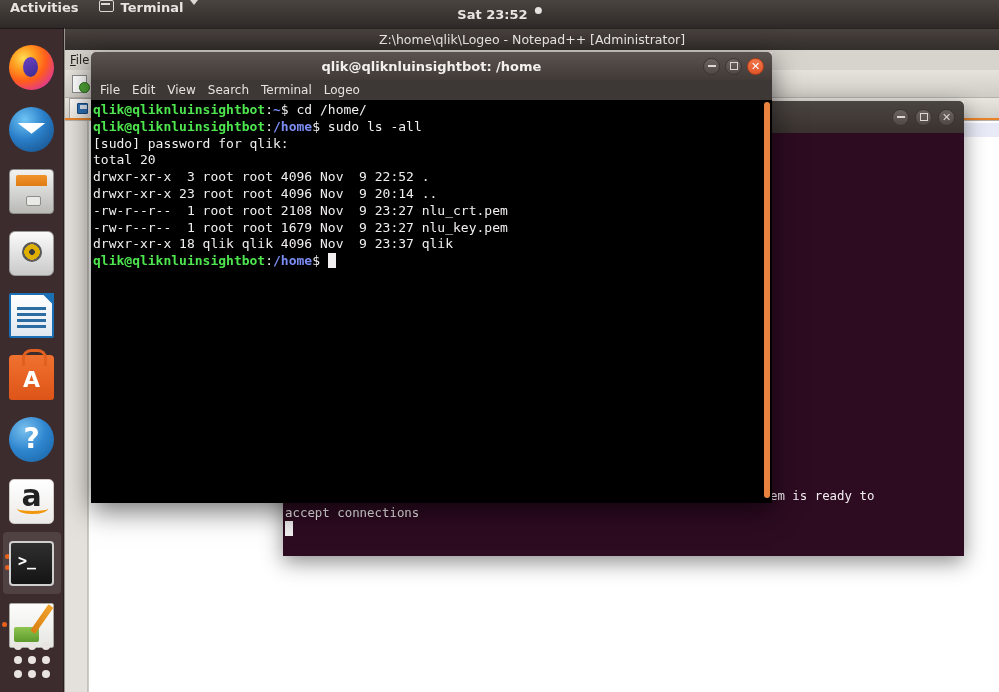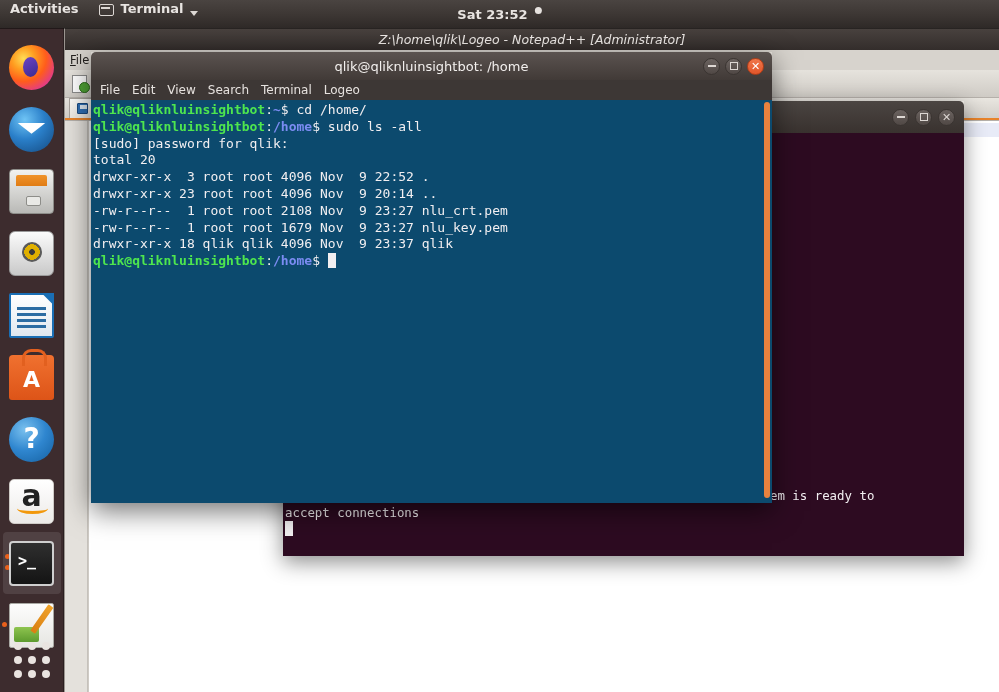"Activities" #topbar .tb-item { align-items: flex-end -> flex-start; padding: 12px 10px -> 0 10px }
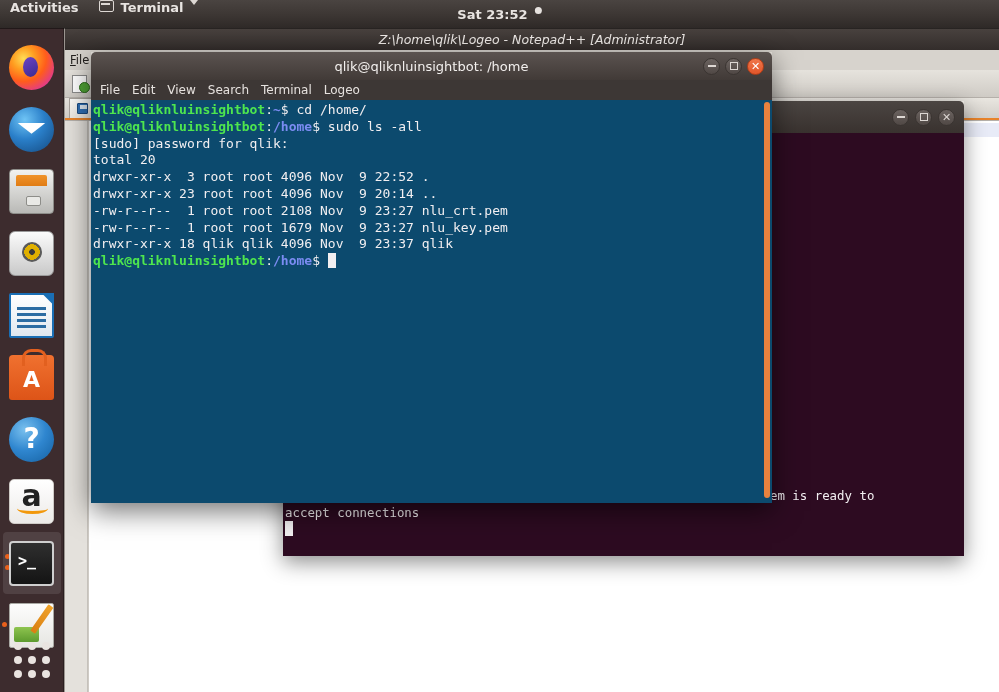"Z:\home\qlik\Logeo - Notepad++" #npp-title { font-style: italic -> none }
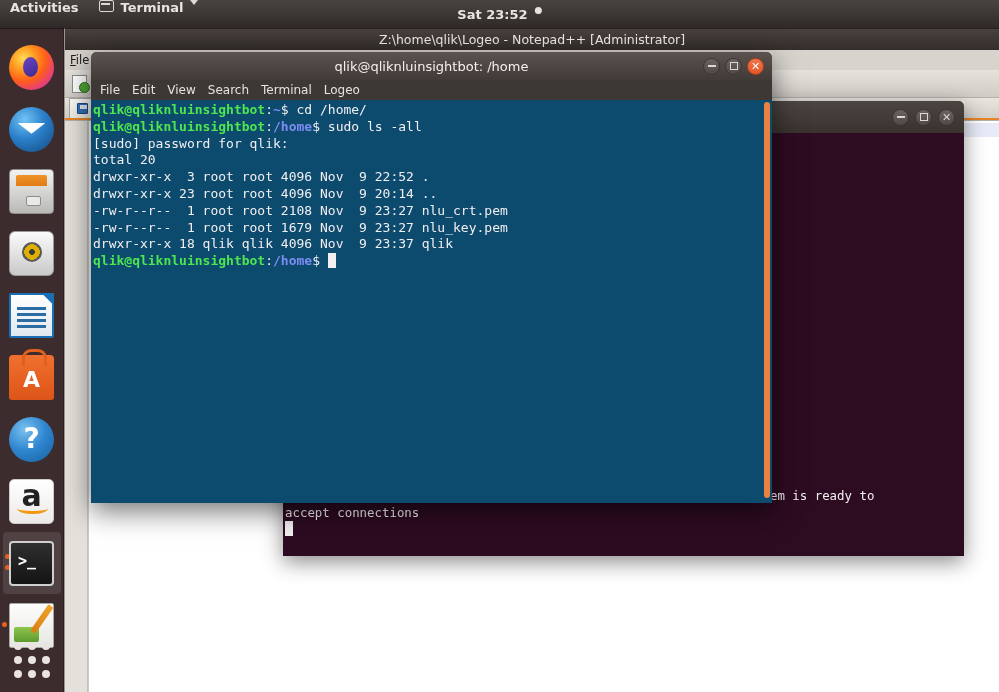"qlik@qliknluinsightbot: /home" #term-front-title .t-label { font-weight: normal -> bold }
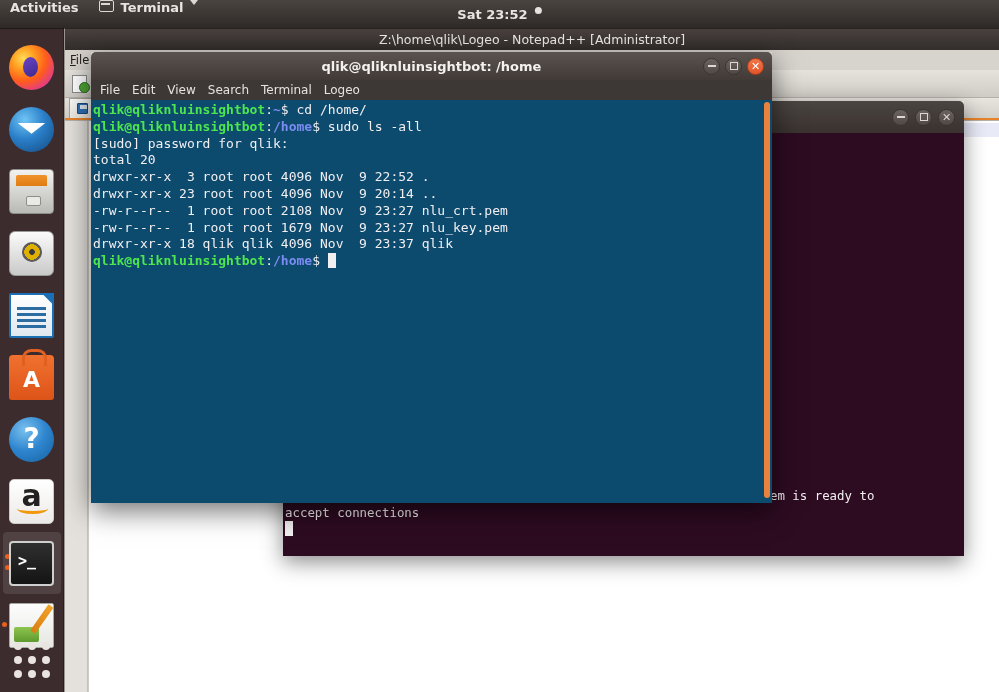"qlik@qliknluinsightbot:~$ cd /home/" #term-front-body { background: #0c4a6e -> #000000 }
